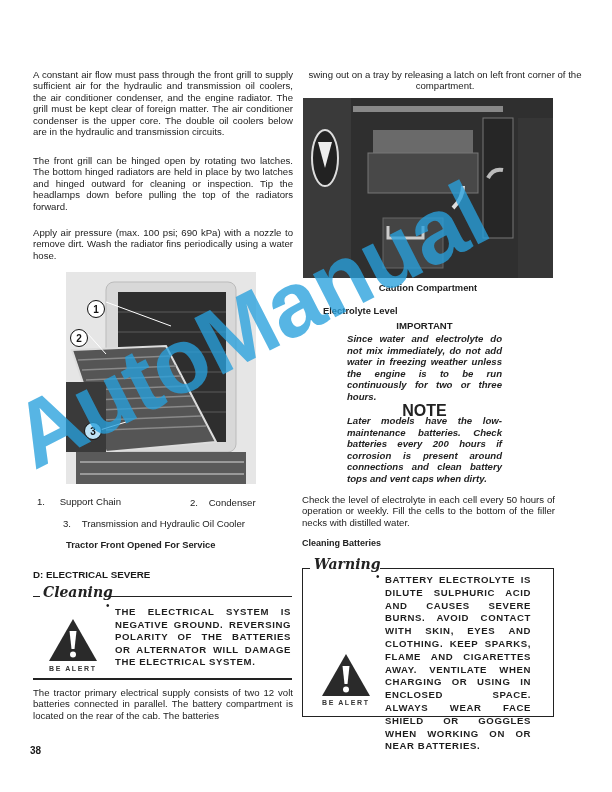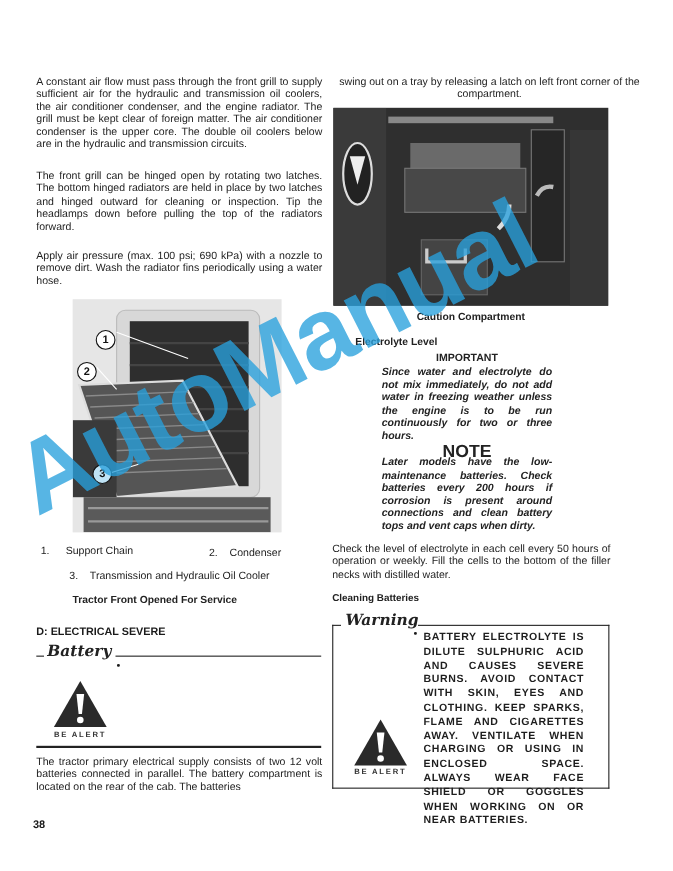"Battery" div.abs { text: Battery -> Cleaning }
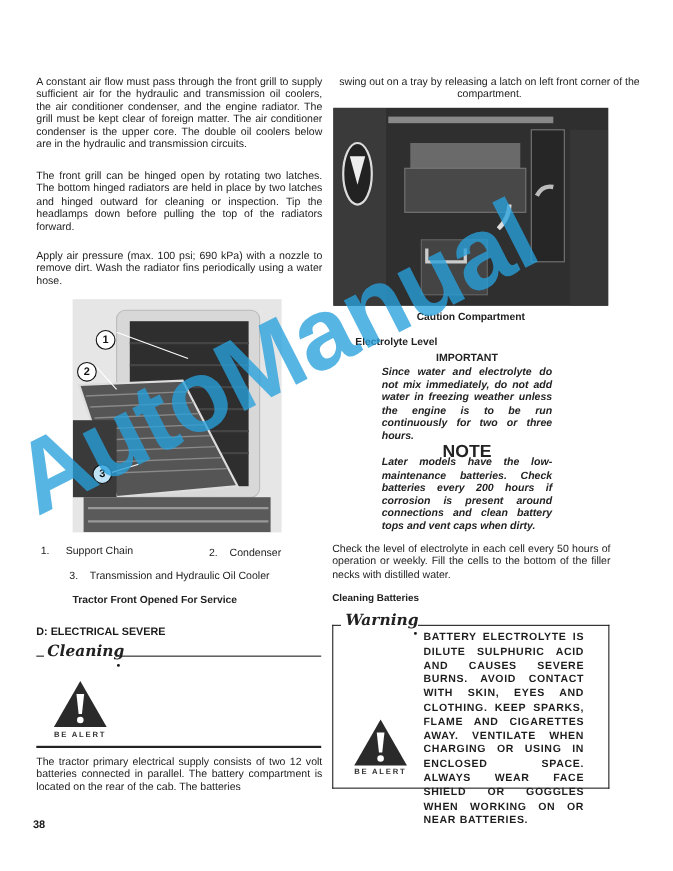"THE ELECTRICAL SYSTEM IS NEGATIVE" div.abs { html: none -> <div>THE ELECTRICAL SYSTEM IS NEGATIVE GROUND. REVERSING POLARITY OF THE BATTERIES OR ALTERNATOR WILL DAMAGE THE ELECTRICAL SYSTEM.</div> }
